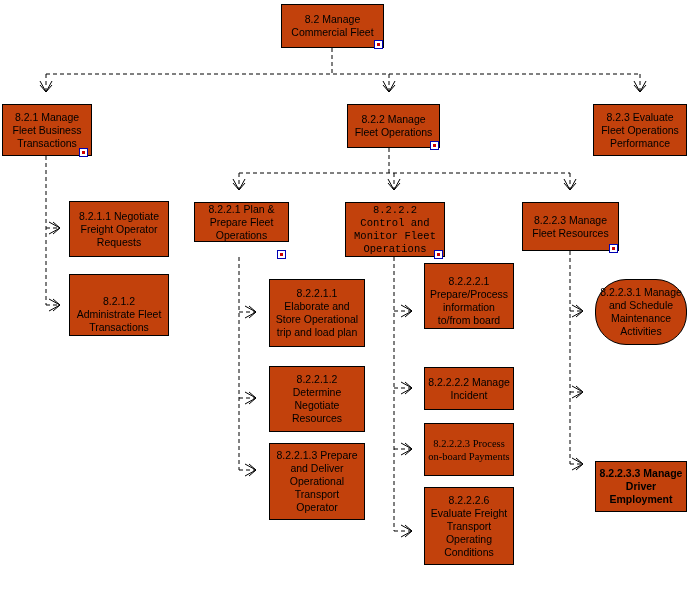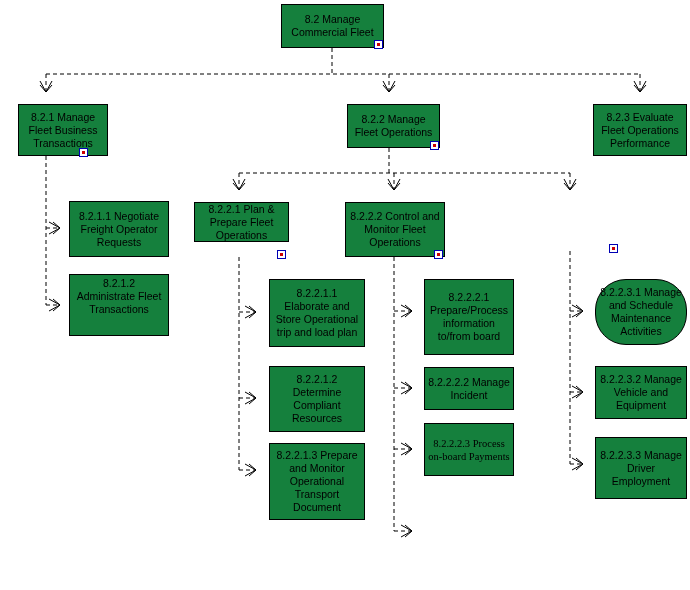"8.2 Manage Commercial Fleet" .node { background: #15803d -> #c2410c; padding: 19px 3px -> 1px 3px }
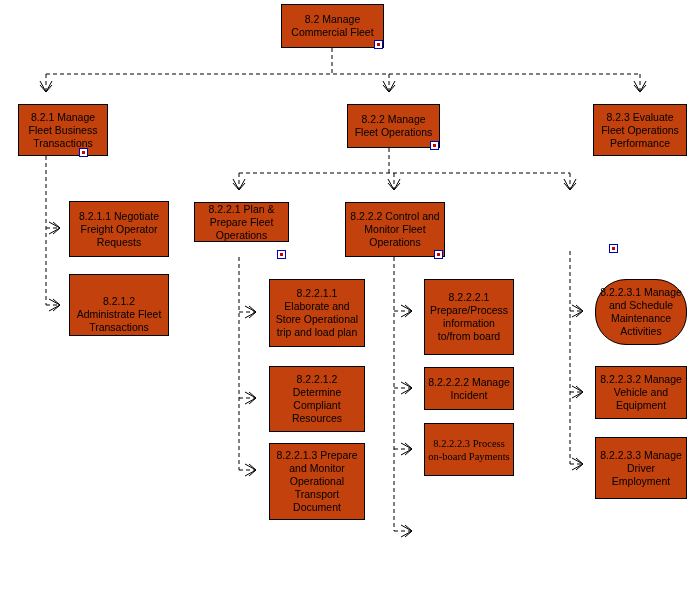"8.2.1 Manage Fleet Business Transactions" div.node { left: 18px -> 2px }
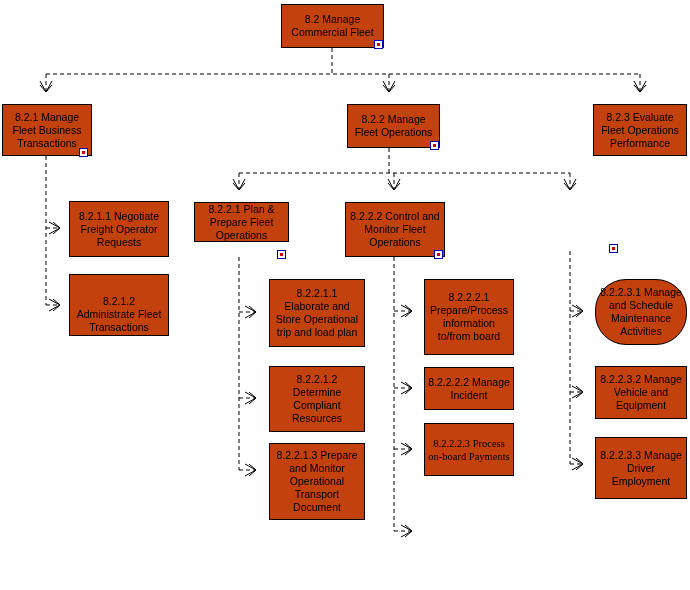"8.2.2.2 Control and Monitor Fleet" div.node { font-family: none -> Liberation Mono, monospace }
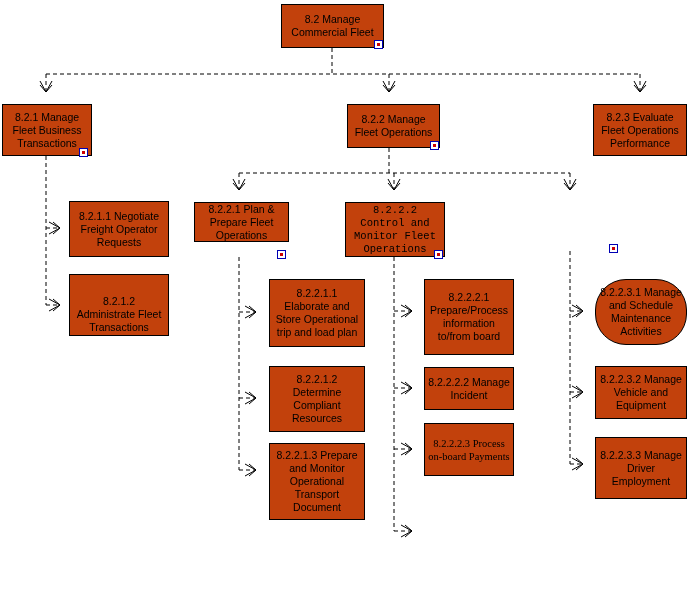"8.2.2.3 Manage Fleet Resources" div.node { html: none -> <div> <span>8.2.2.3 Manage Fleet Resources</span> </div> }
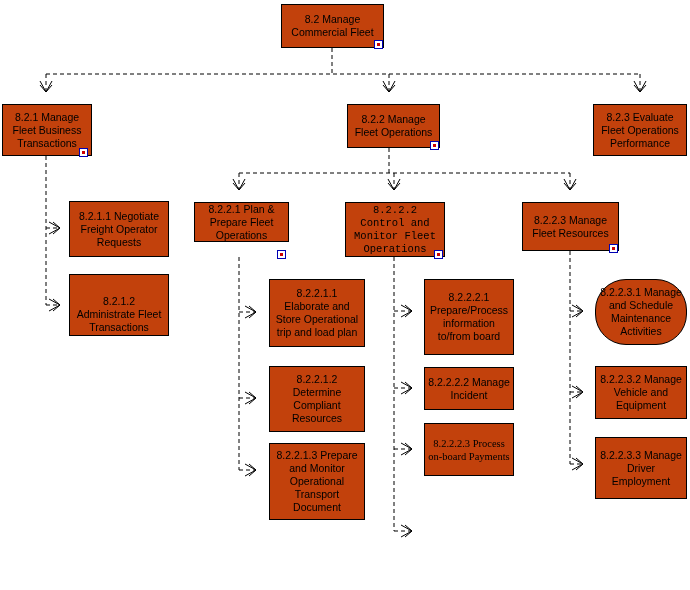"8.2.2.2.1 Prepare/Process information" div.node { align-items: none -> flex-end; height: 76px -> 66px; top: 279px -> 263px }
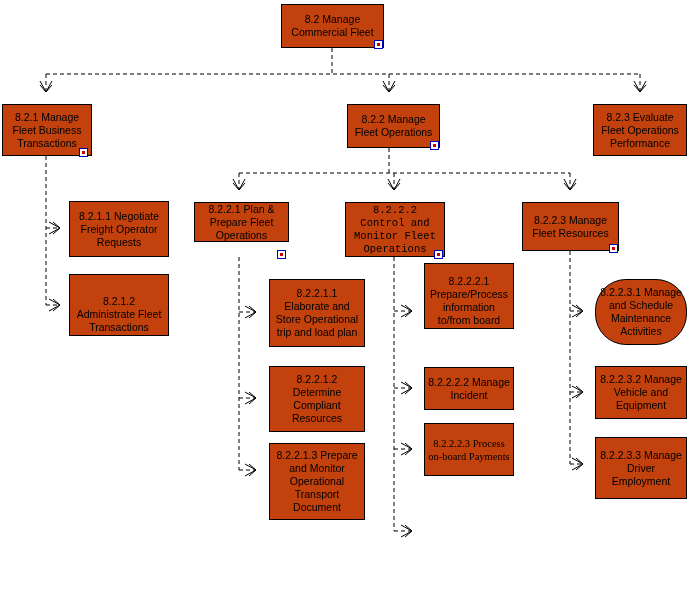"8.2.2.1.2 Determine Compliant Resources" span.label { text: Compliant -> Negotiate }
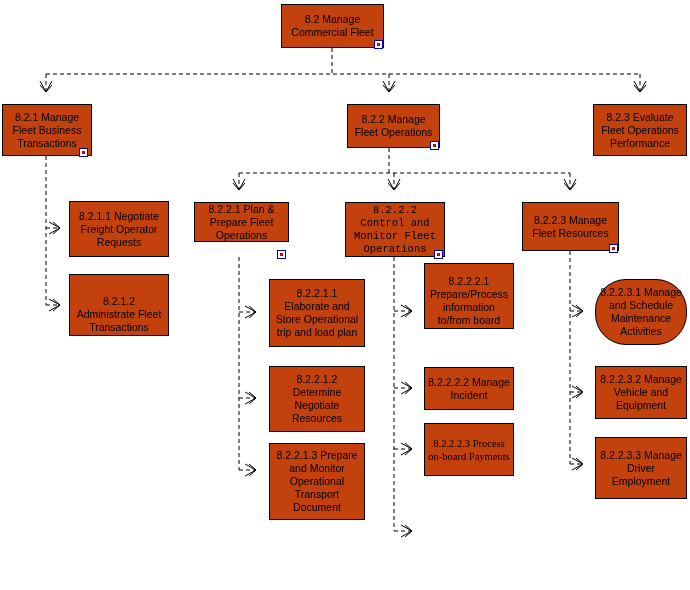"8.2.2.3.2 Manage Vehicle and Equipment" div.node { html: <div> <span>8.2.2.3.2 Manage Vehicle and Equipment</span> </div> -> none }
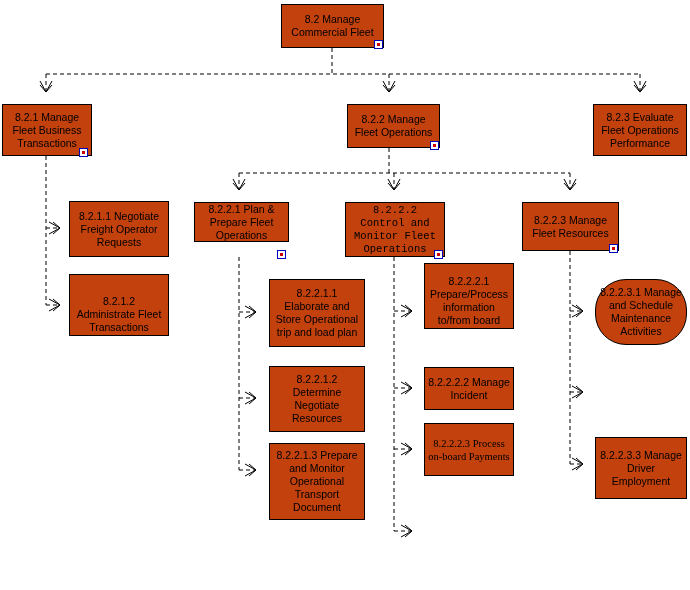"8.2.2.1.3 Prepare and Monitor" span.label { text: Monitor Operational Transport Document -> Deliver Operational Transport Operator }
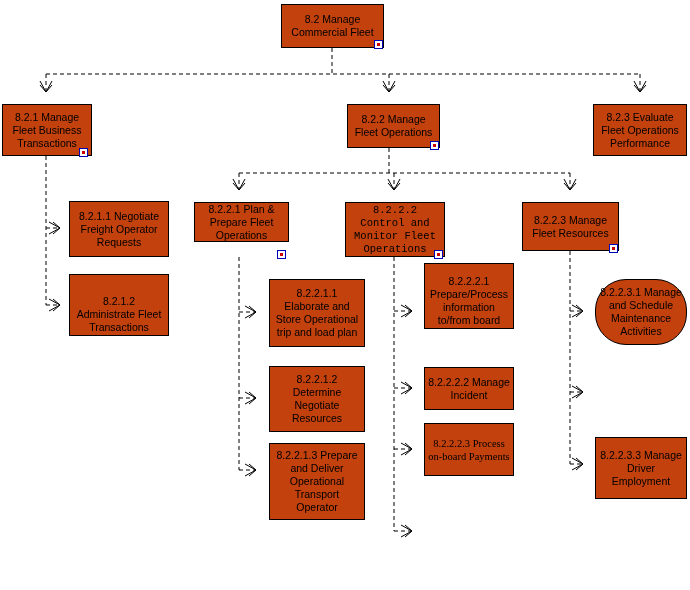"8.2.2.3.3 Manage Driver Employment" div.node { font-weight: none -> bold; height: 62px -> 51px; top: 437px -> 461px }
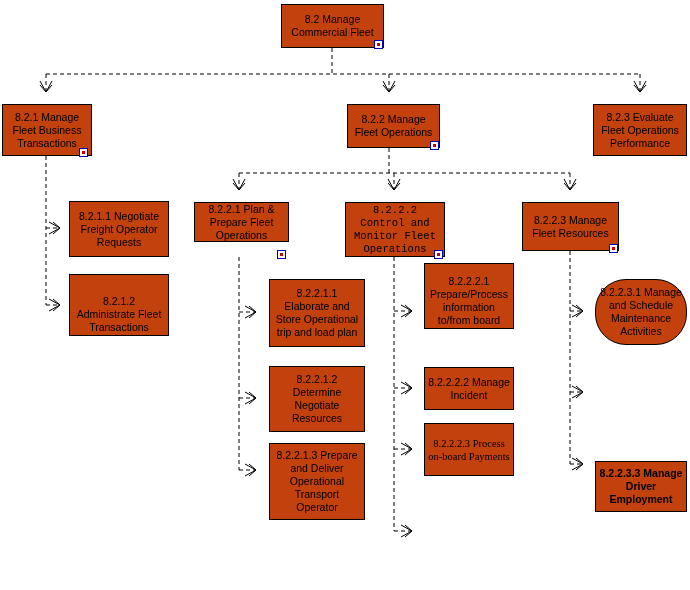"8.2.2.2.6 Evaluate Freight Transport" div.node { html: none -> <div> <span>8.2.2.2.6 Evaluate Freight Transport Operating Conditions</span> </div> }
